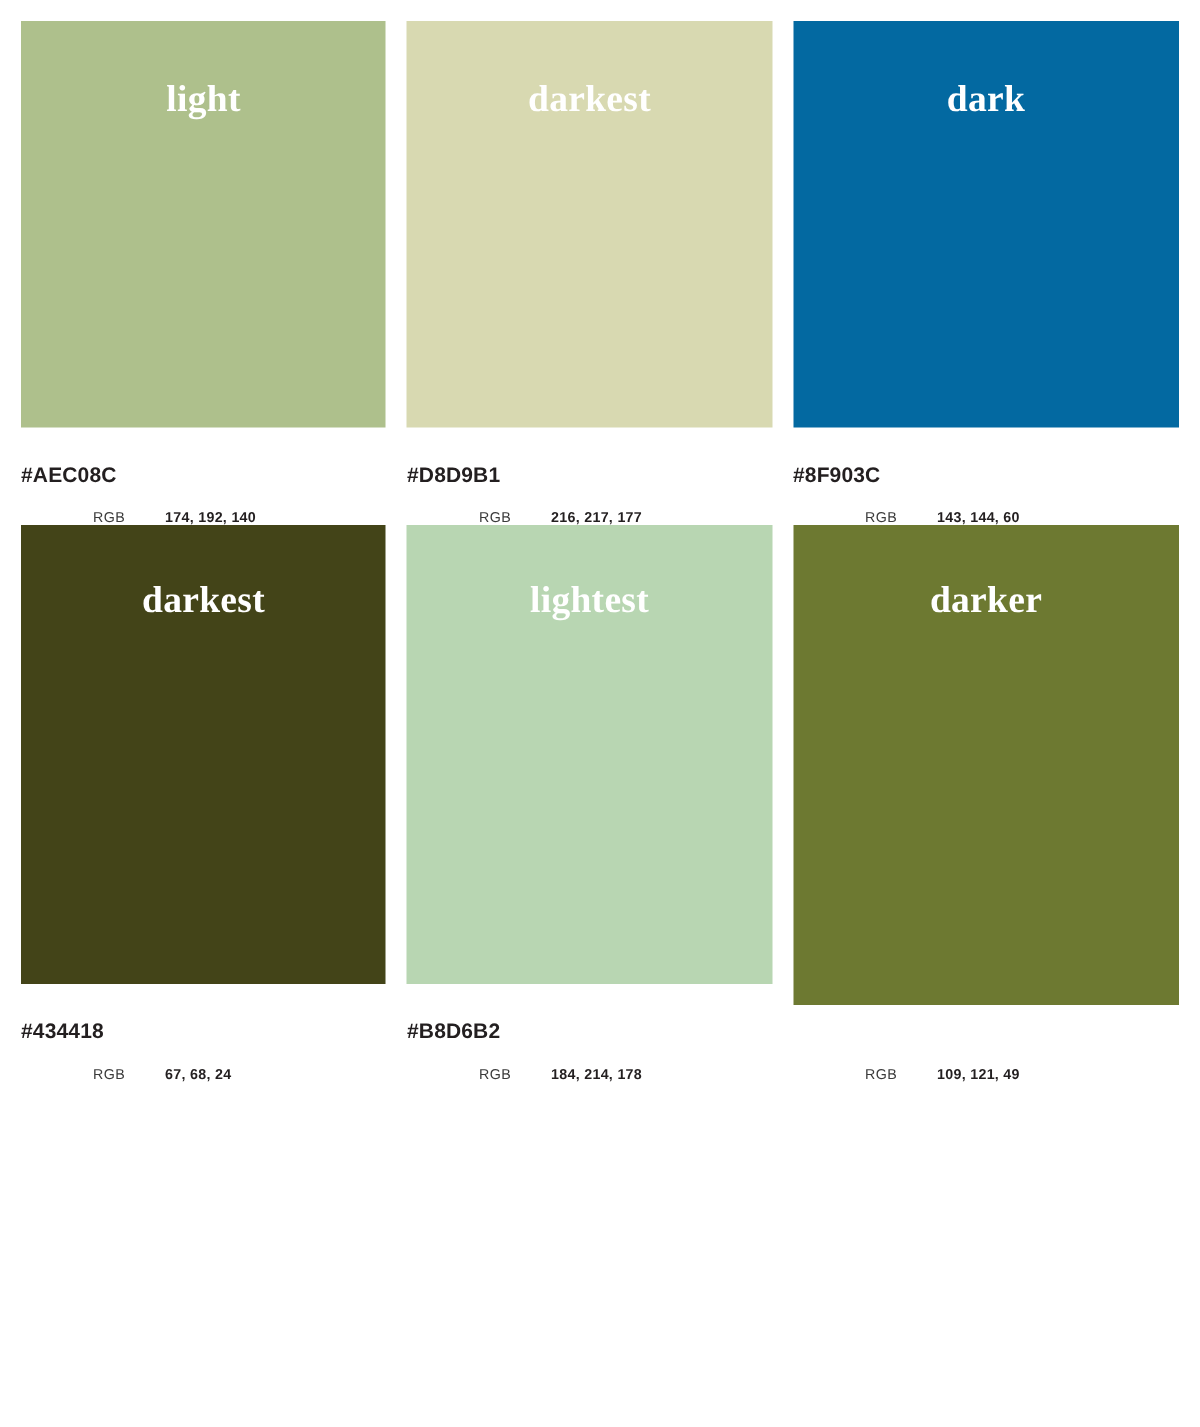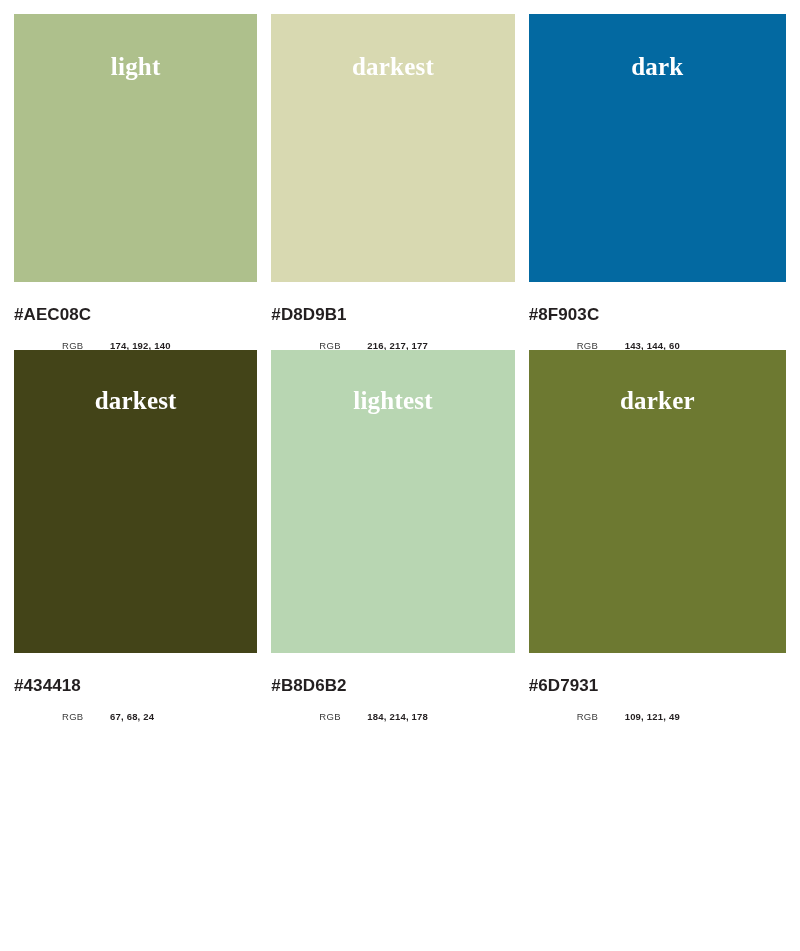"#AEC08C" .hex { font-size: 17px -> 14px }
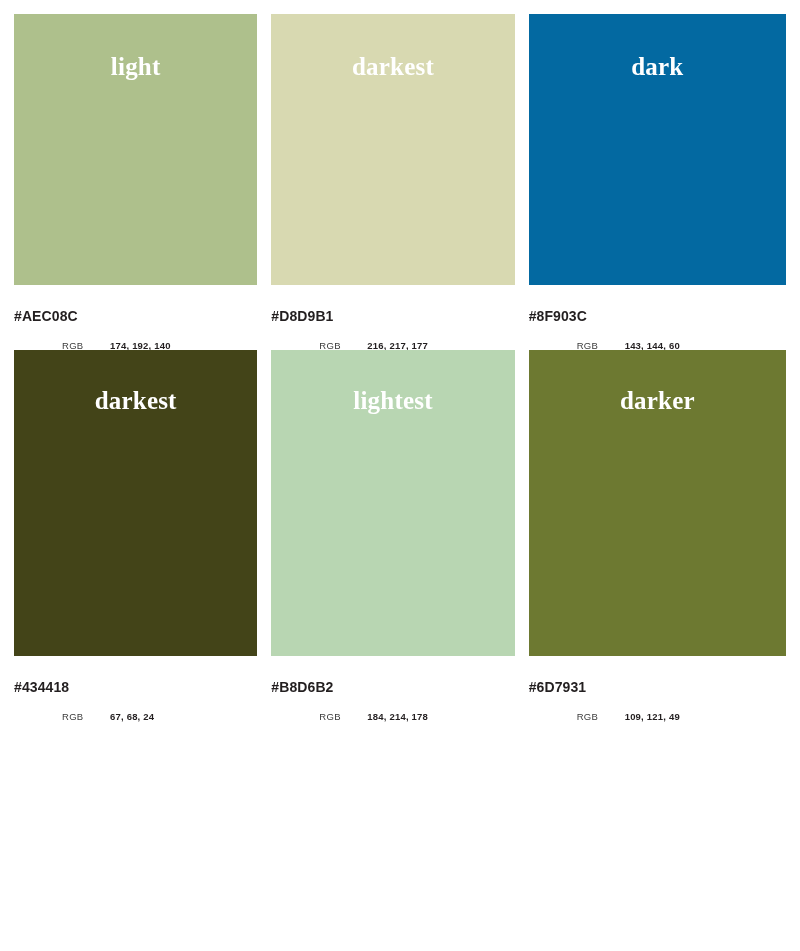"#6D7931" div.hex { html: <div>#6D7931</div> -> none }
